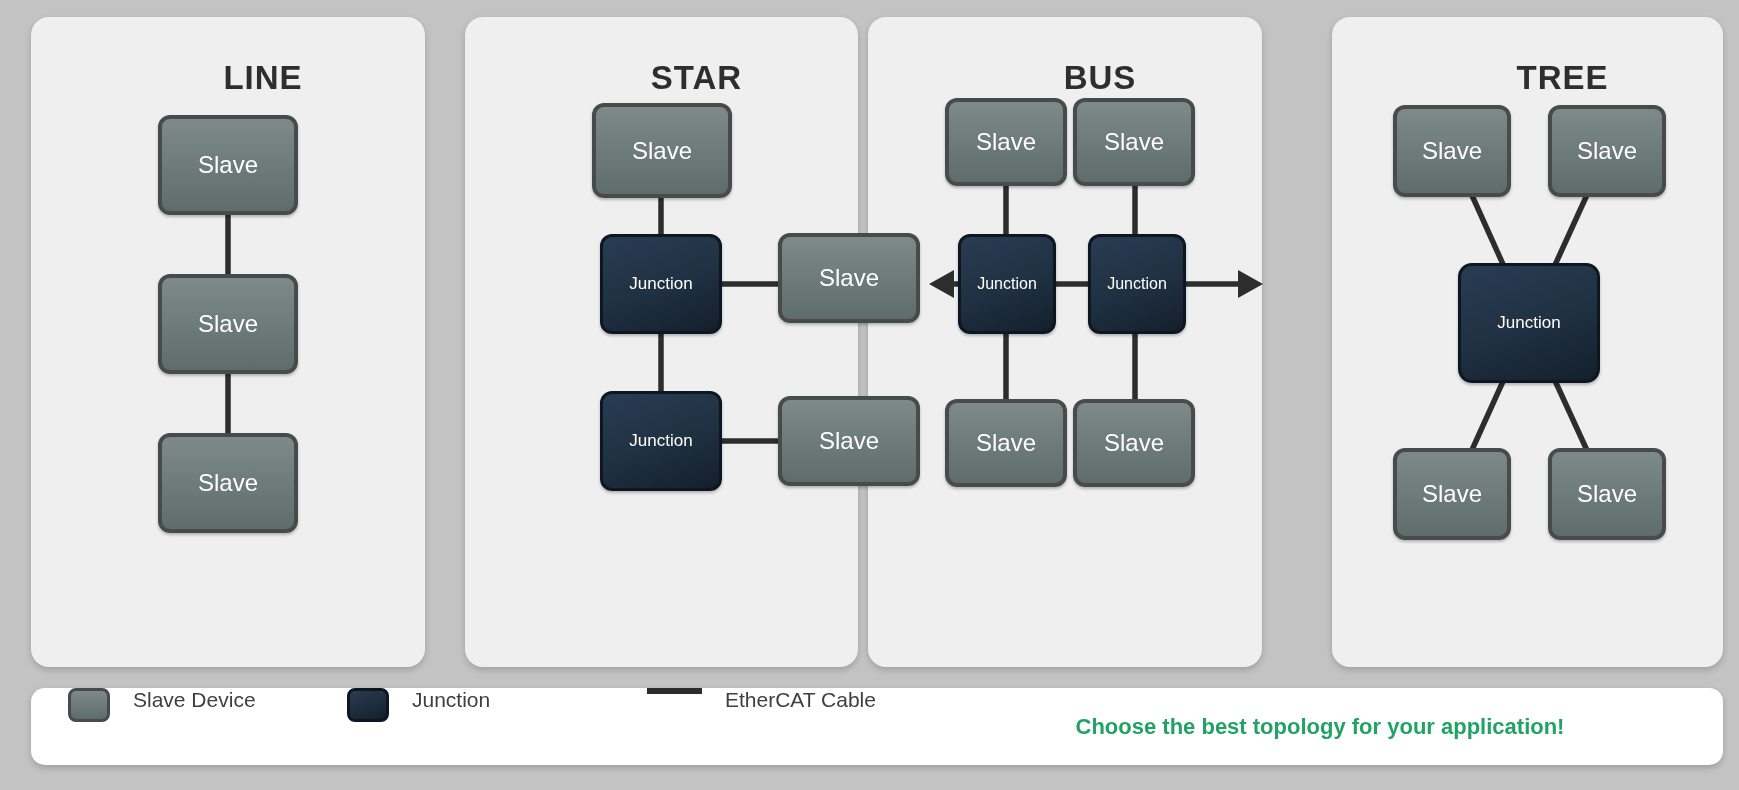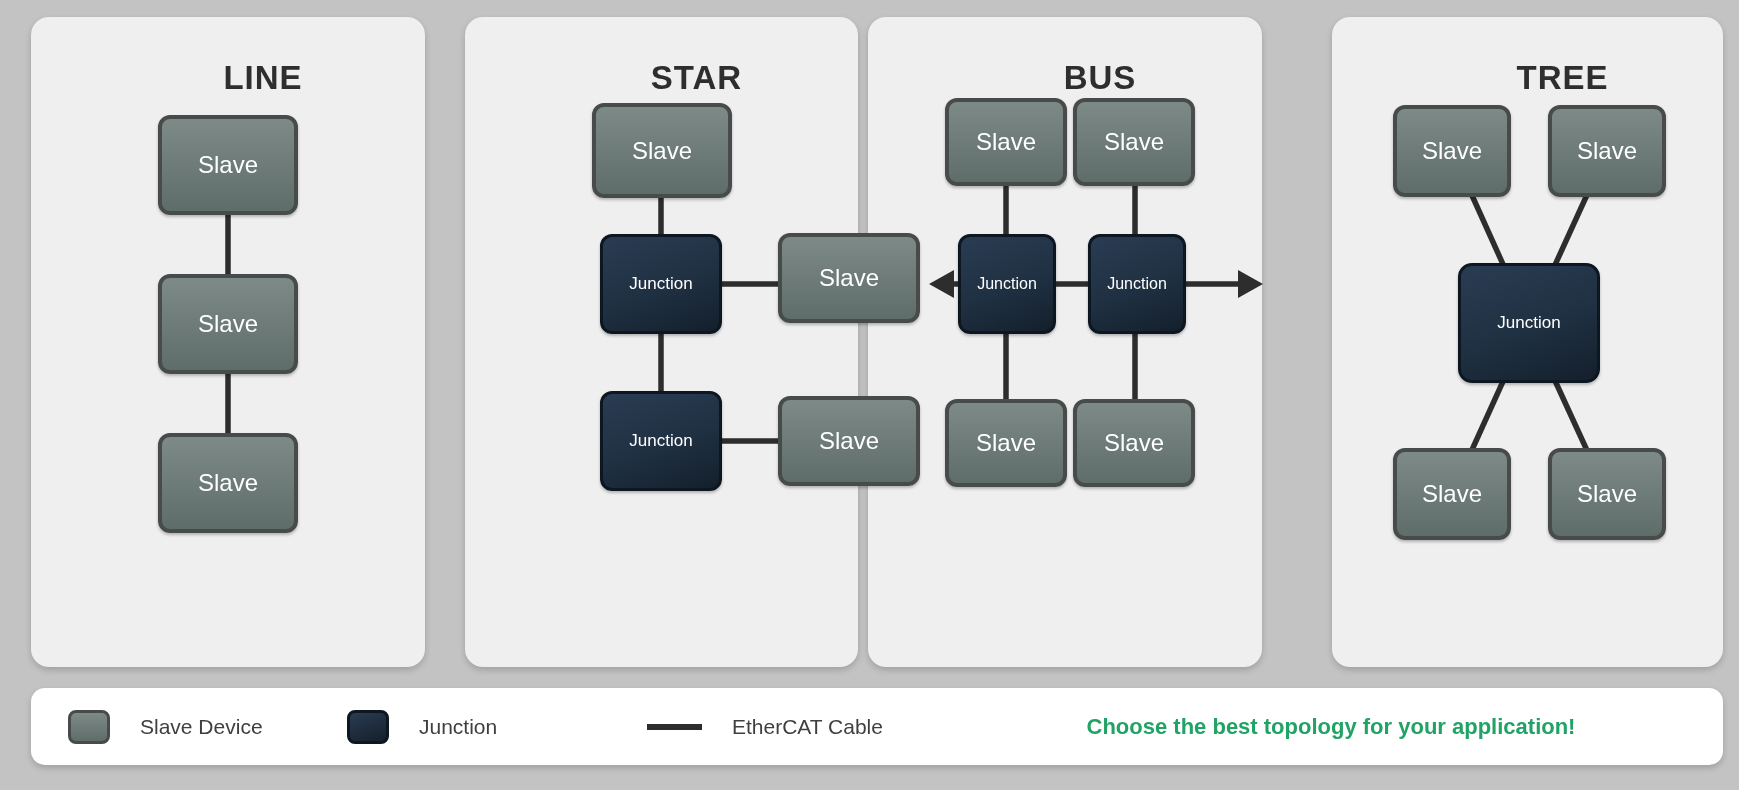"Slave Device" .legend-group { align-items: center -> flex-start; gap: 30px -> 23px }
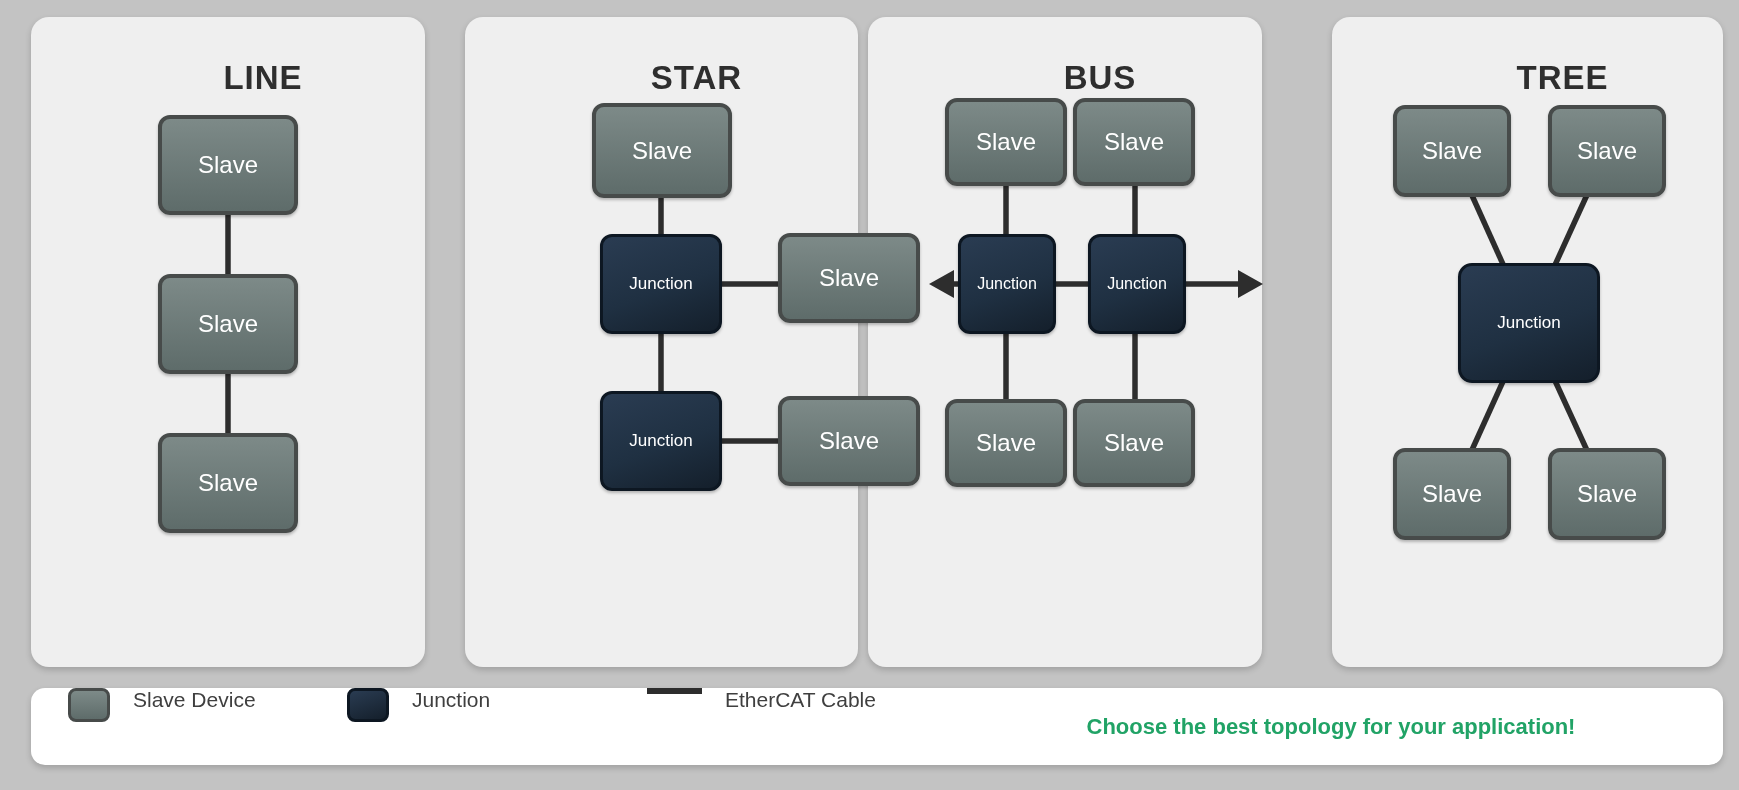"Choose the best topology for" .cta { margin-left: 11px -> none }
